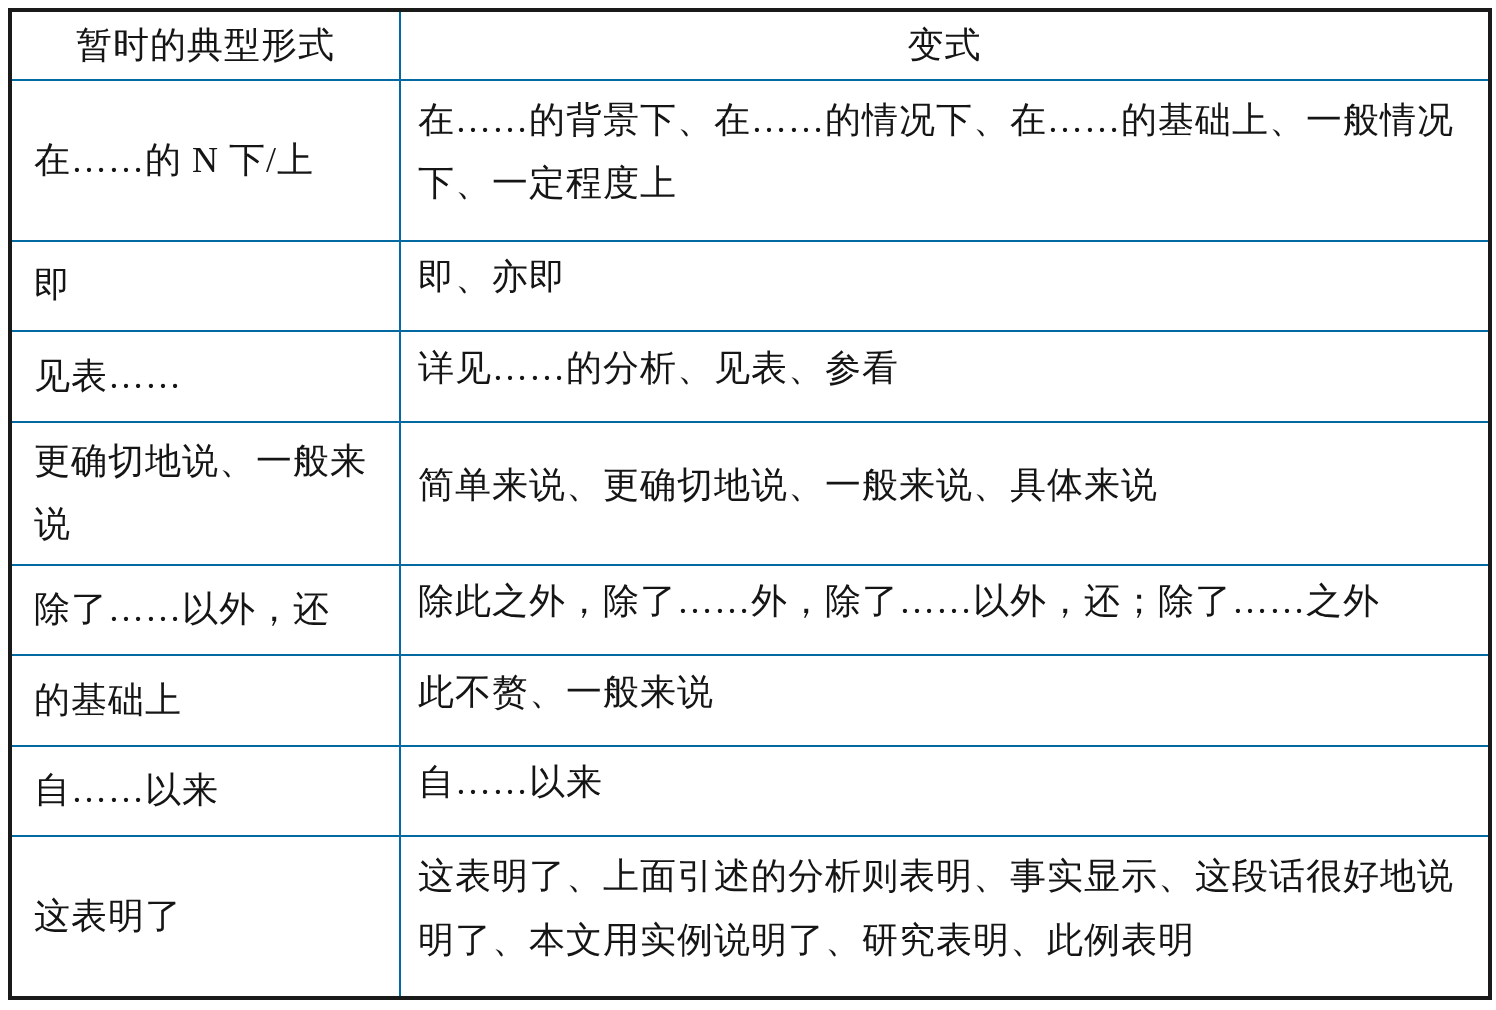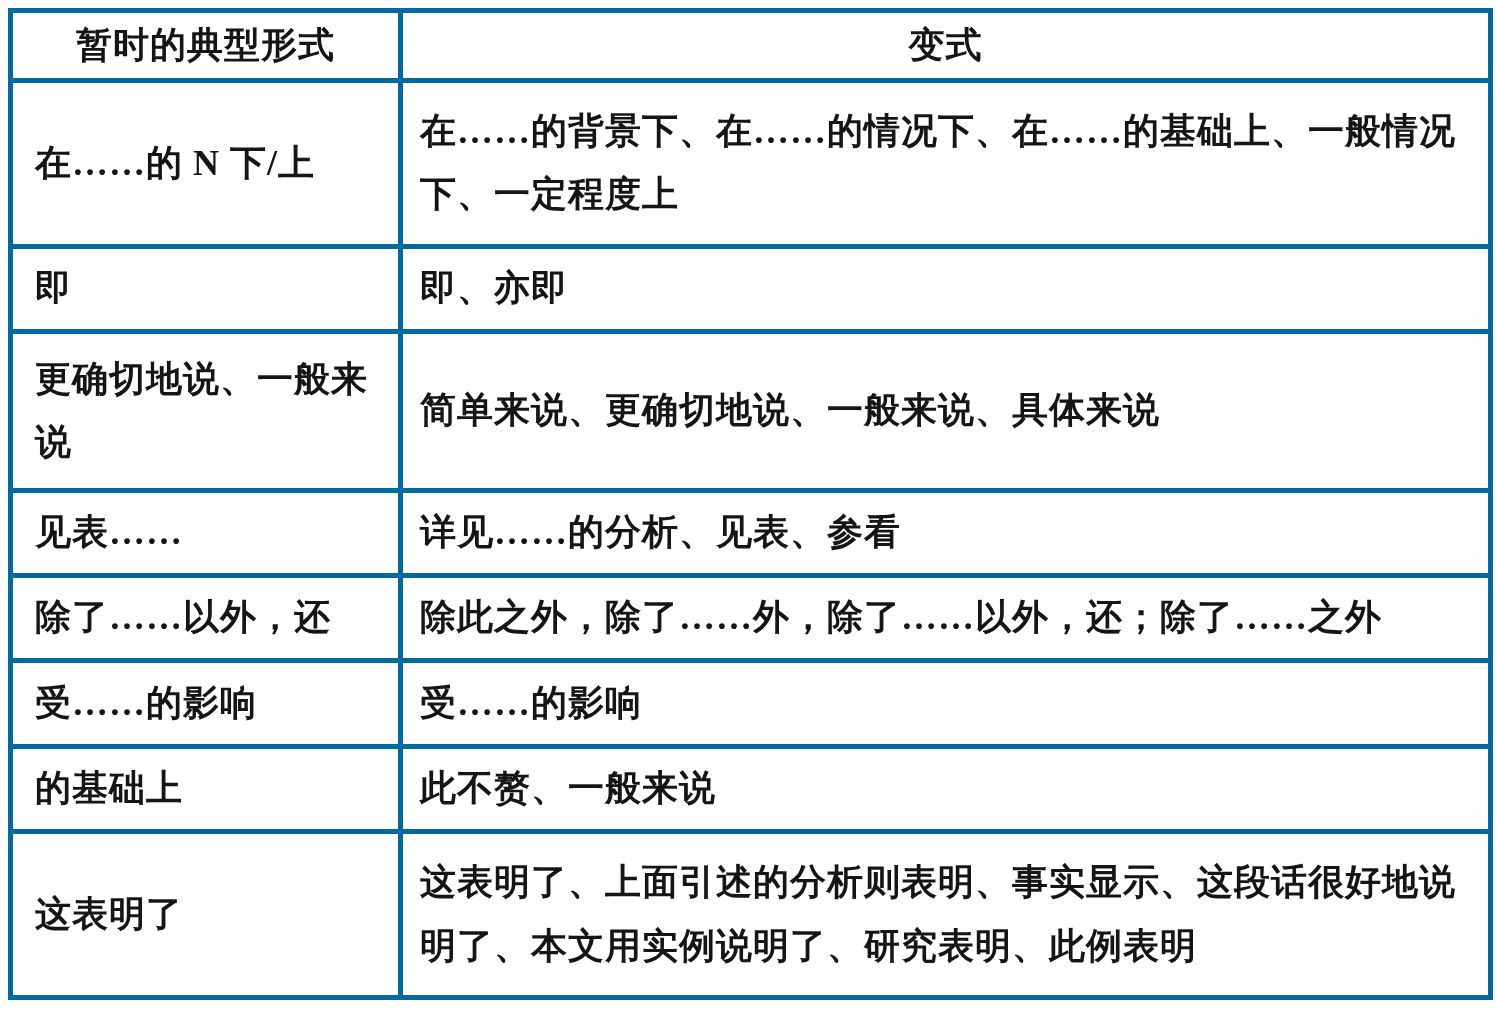"暂时的典型形式" table.variants-table th, table.variants-table td { border: 5px solid #0369a1 -> 2px solid #0369a1; font-weight: bold -> normal }
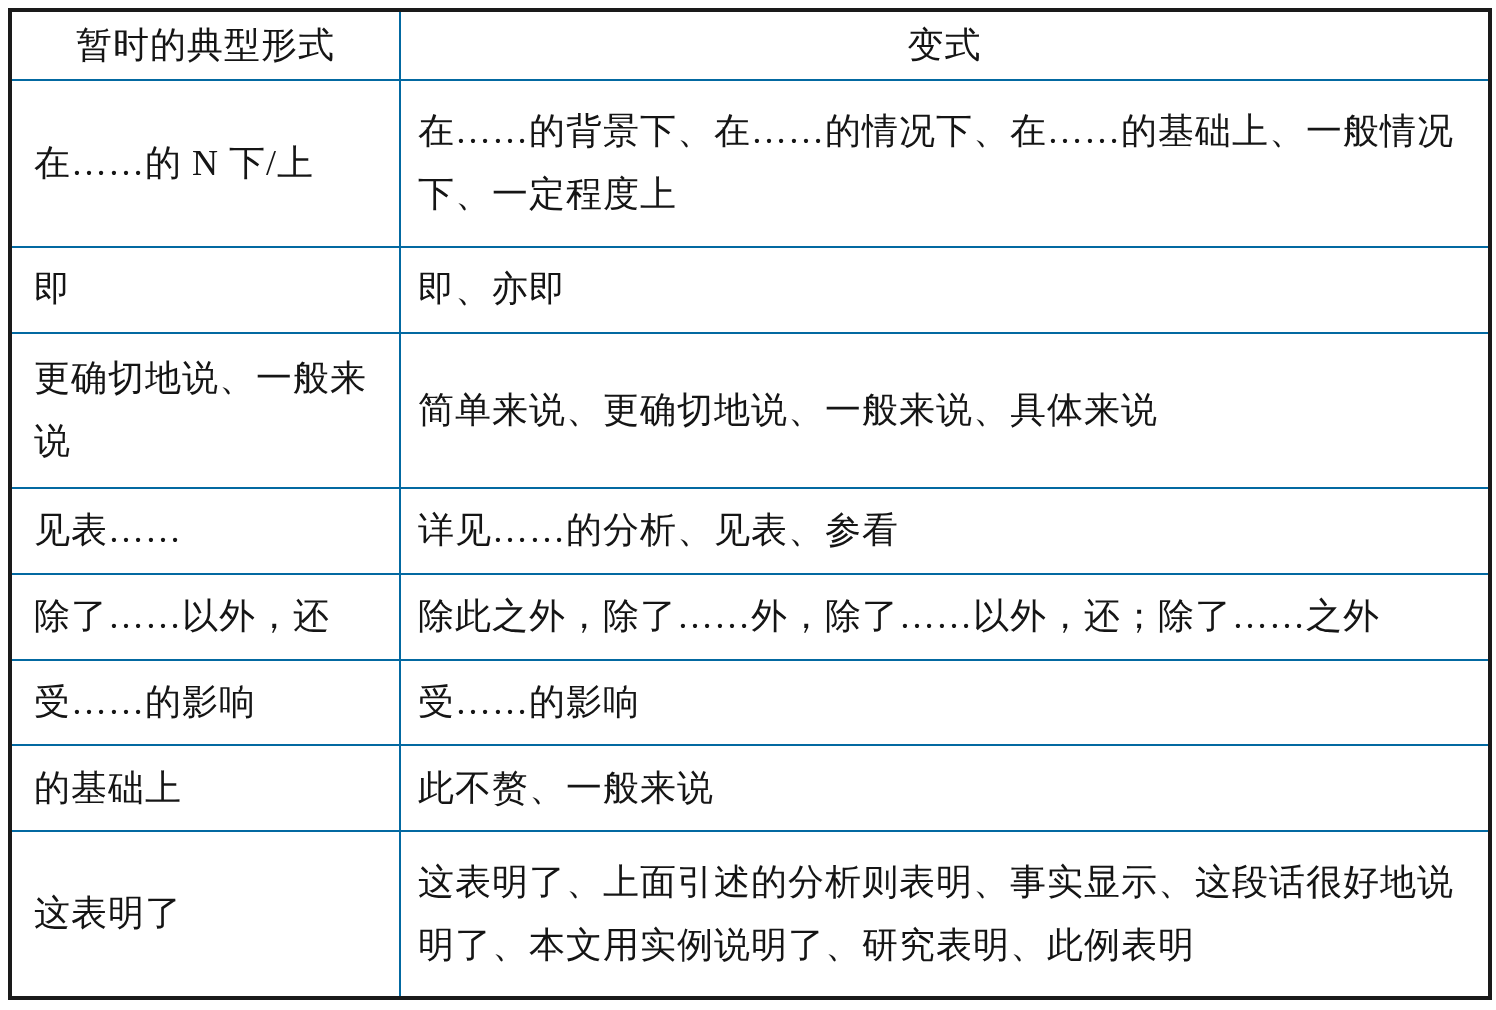"在……的背景下、在……的情况下、在……的基础上、一般情况下、一定程度上" td.variants-cell { padding: 0 14px 0 17px -> 0 14px 16px 17px }
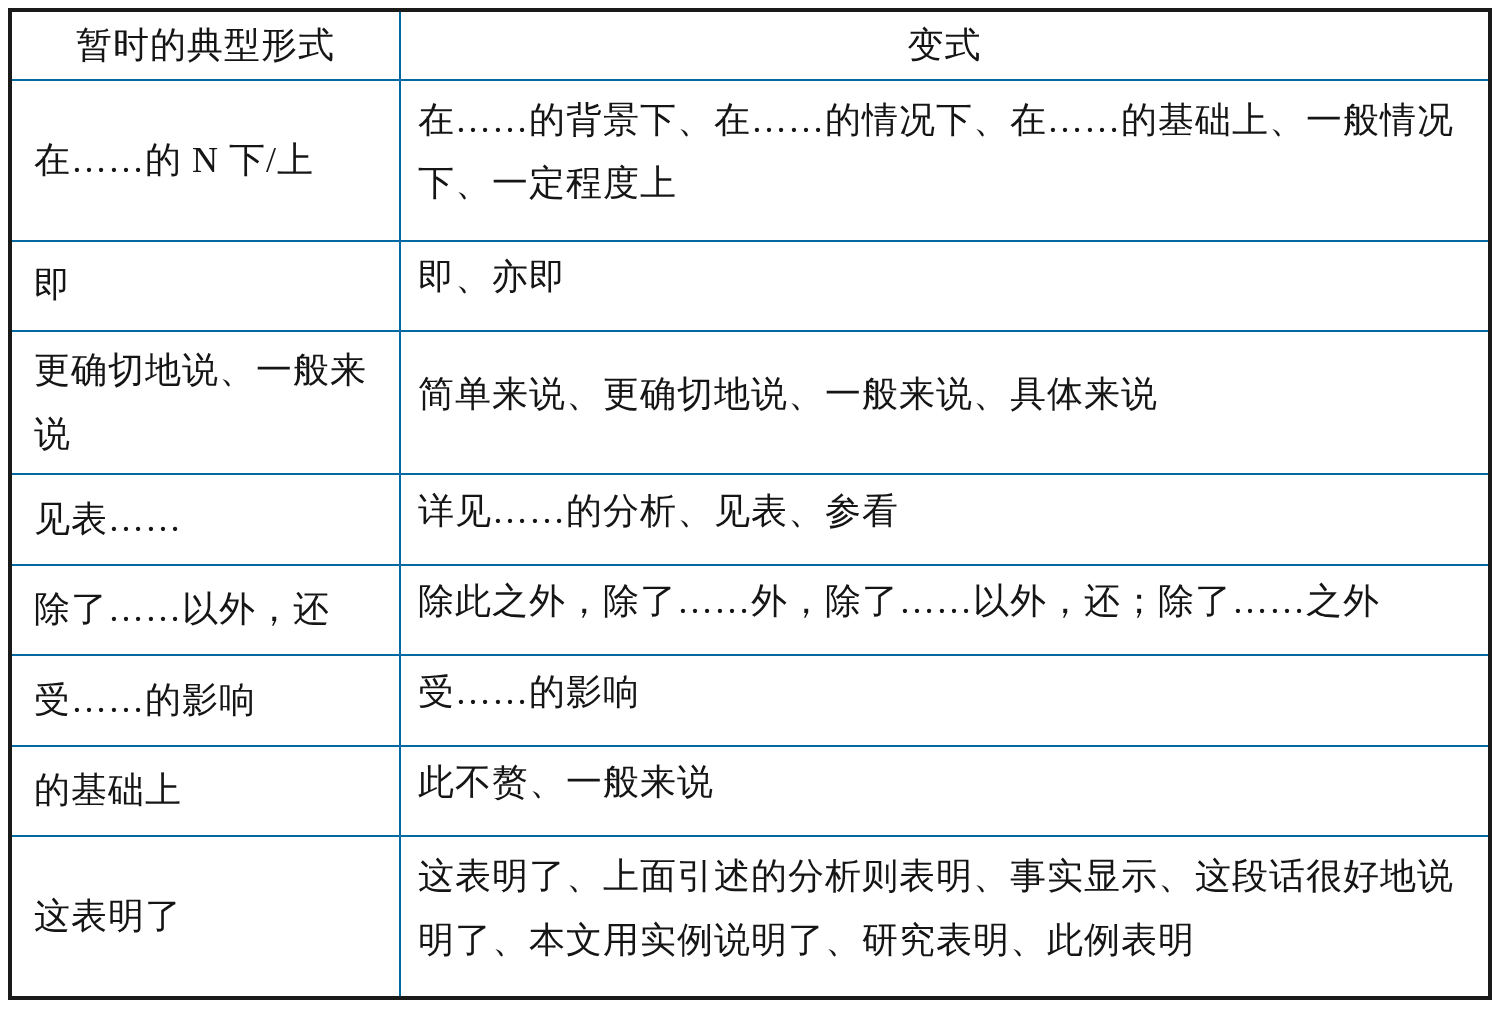"更确切地说、一般来说" tr.r { order: before "见表……" -> after "见表……" }
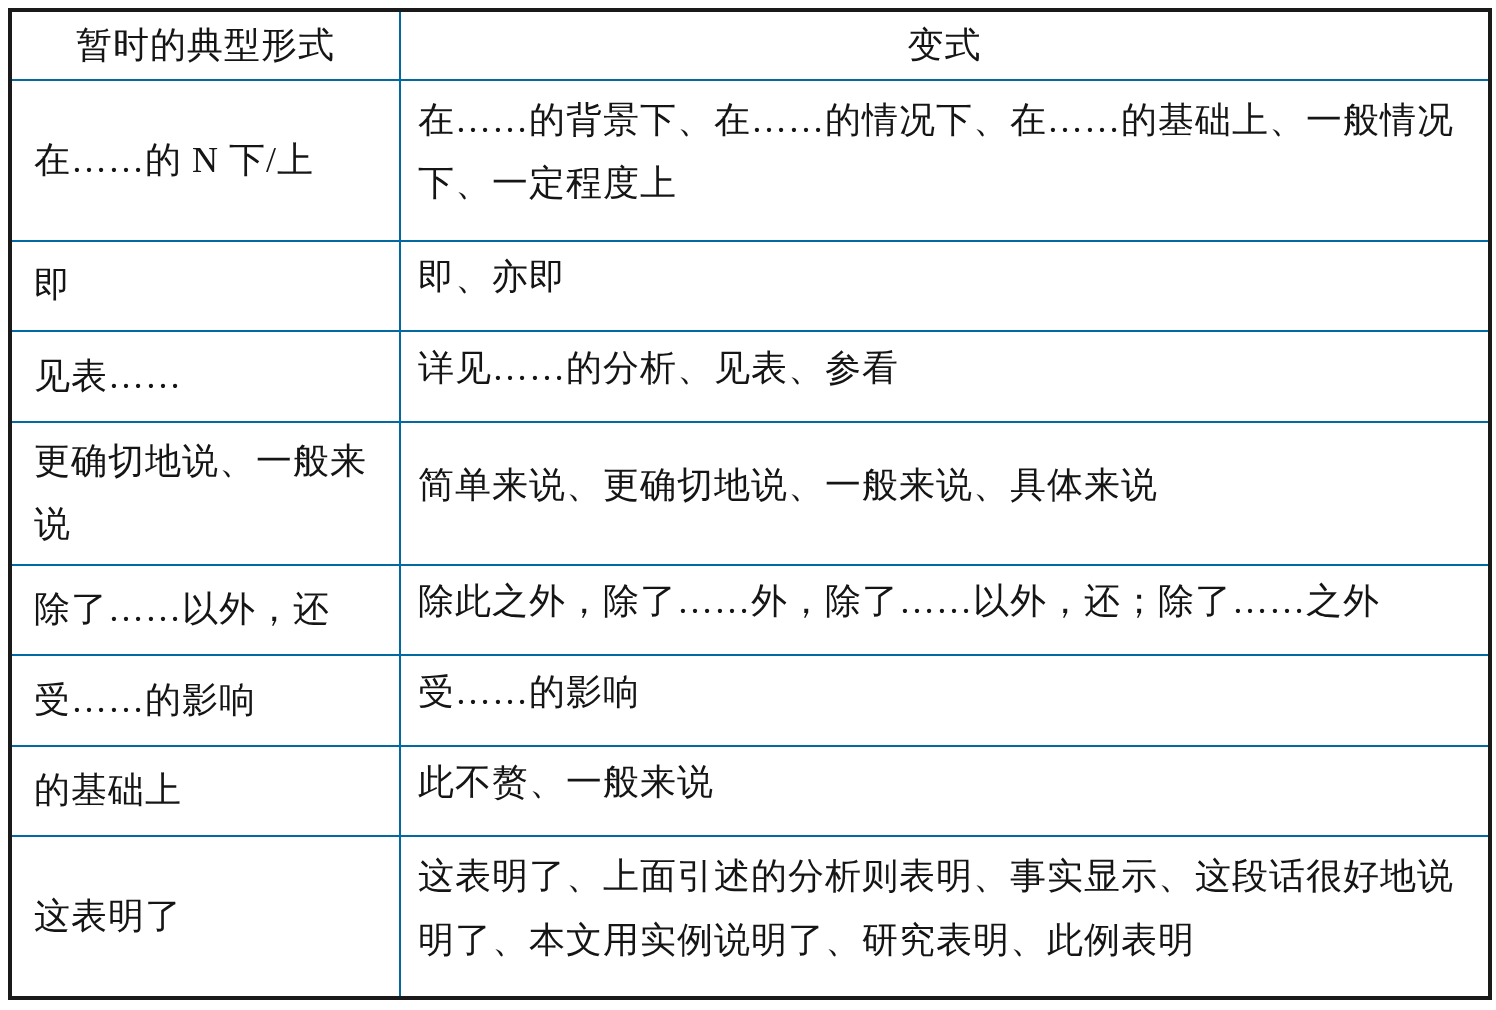"受……的影响" tr.r { html: <tr> <td>受……的影响</td> <td>受……的影响</td> </tr> -> none }
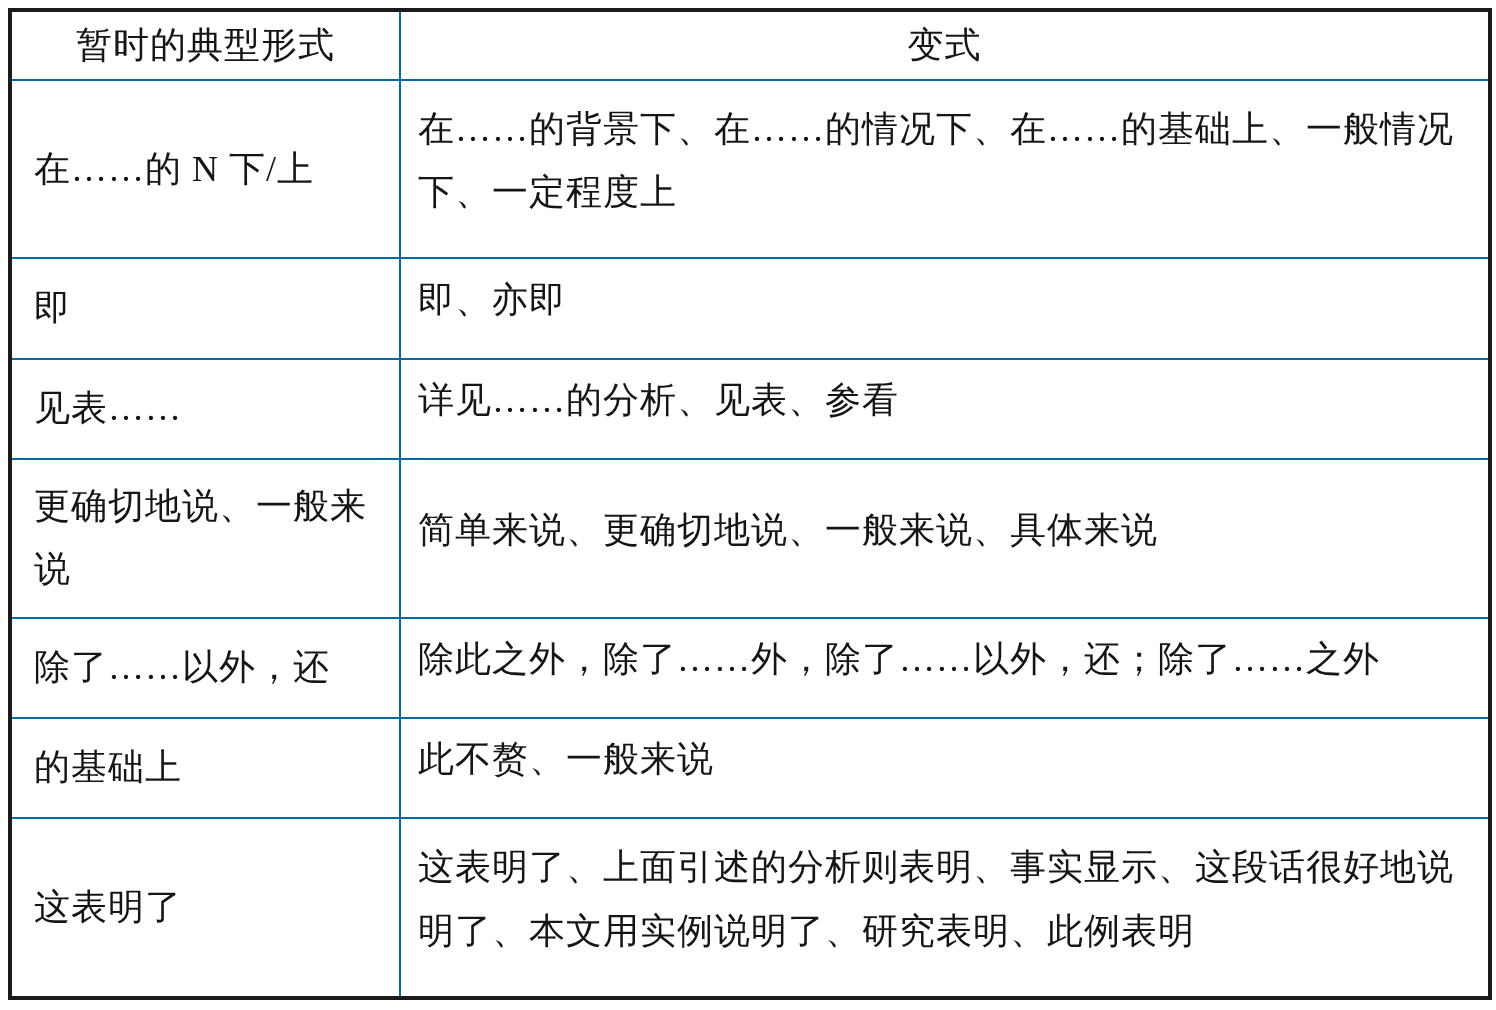"自……以来" tr.r { html: none -> <tr> <td>自……以来</td> <td>自……以来</td> </tr> }
